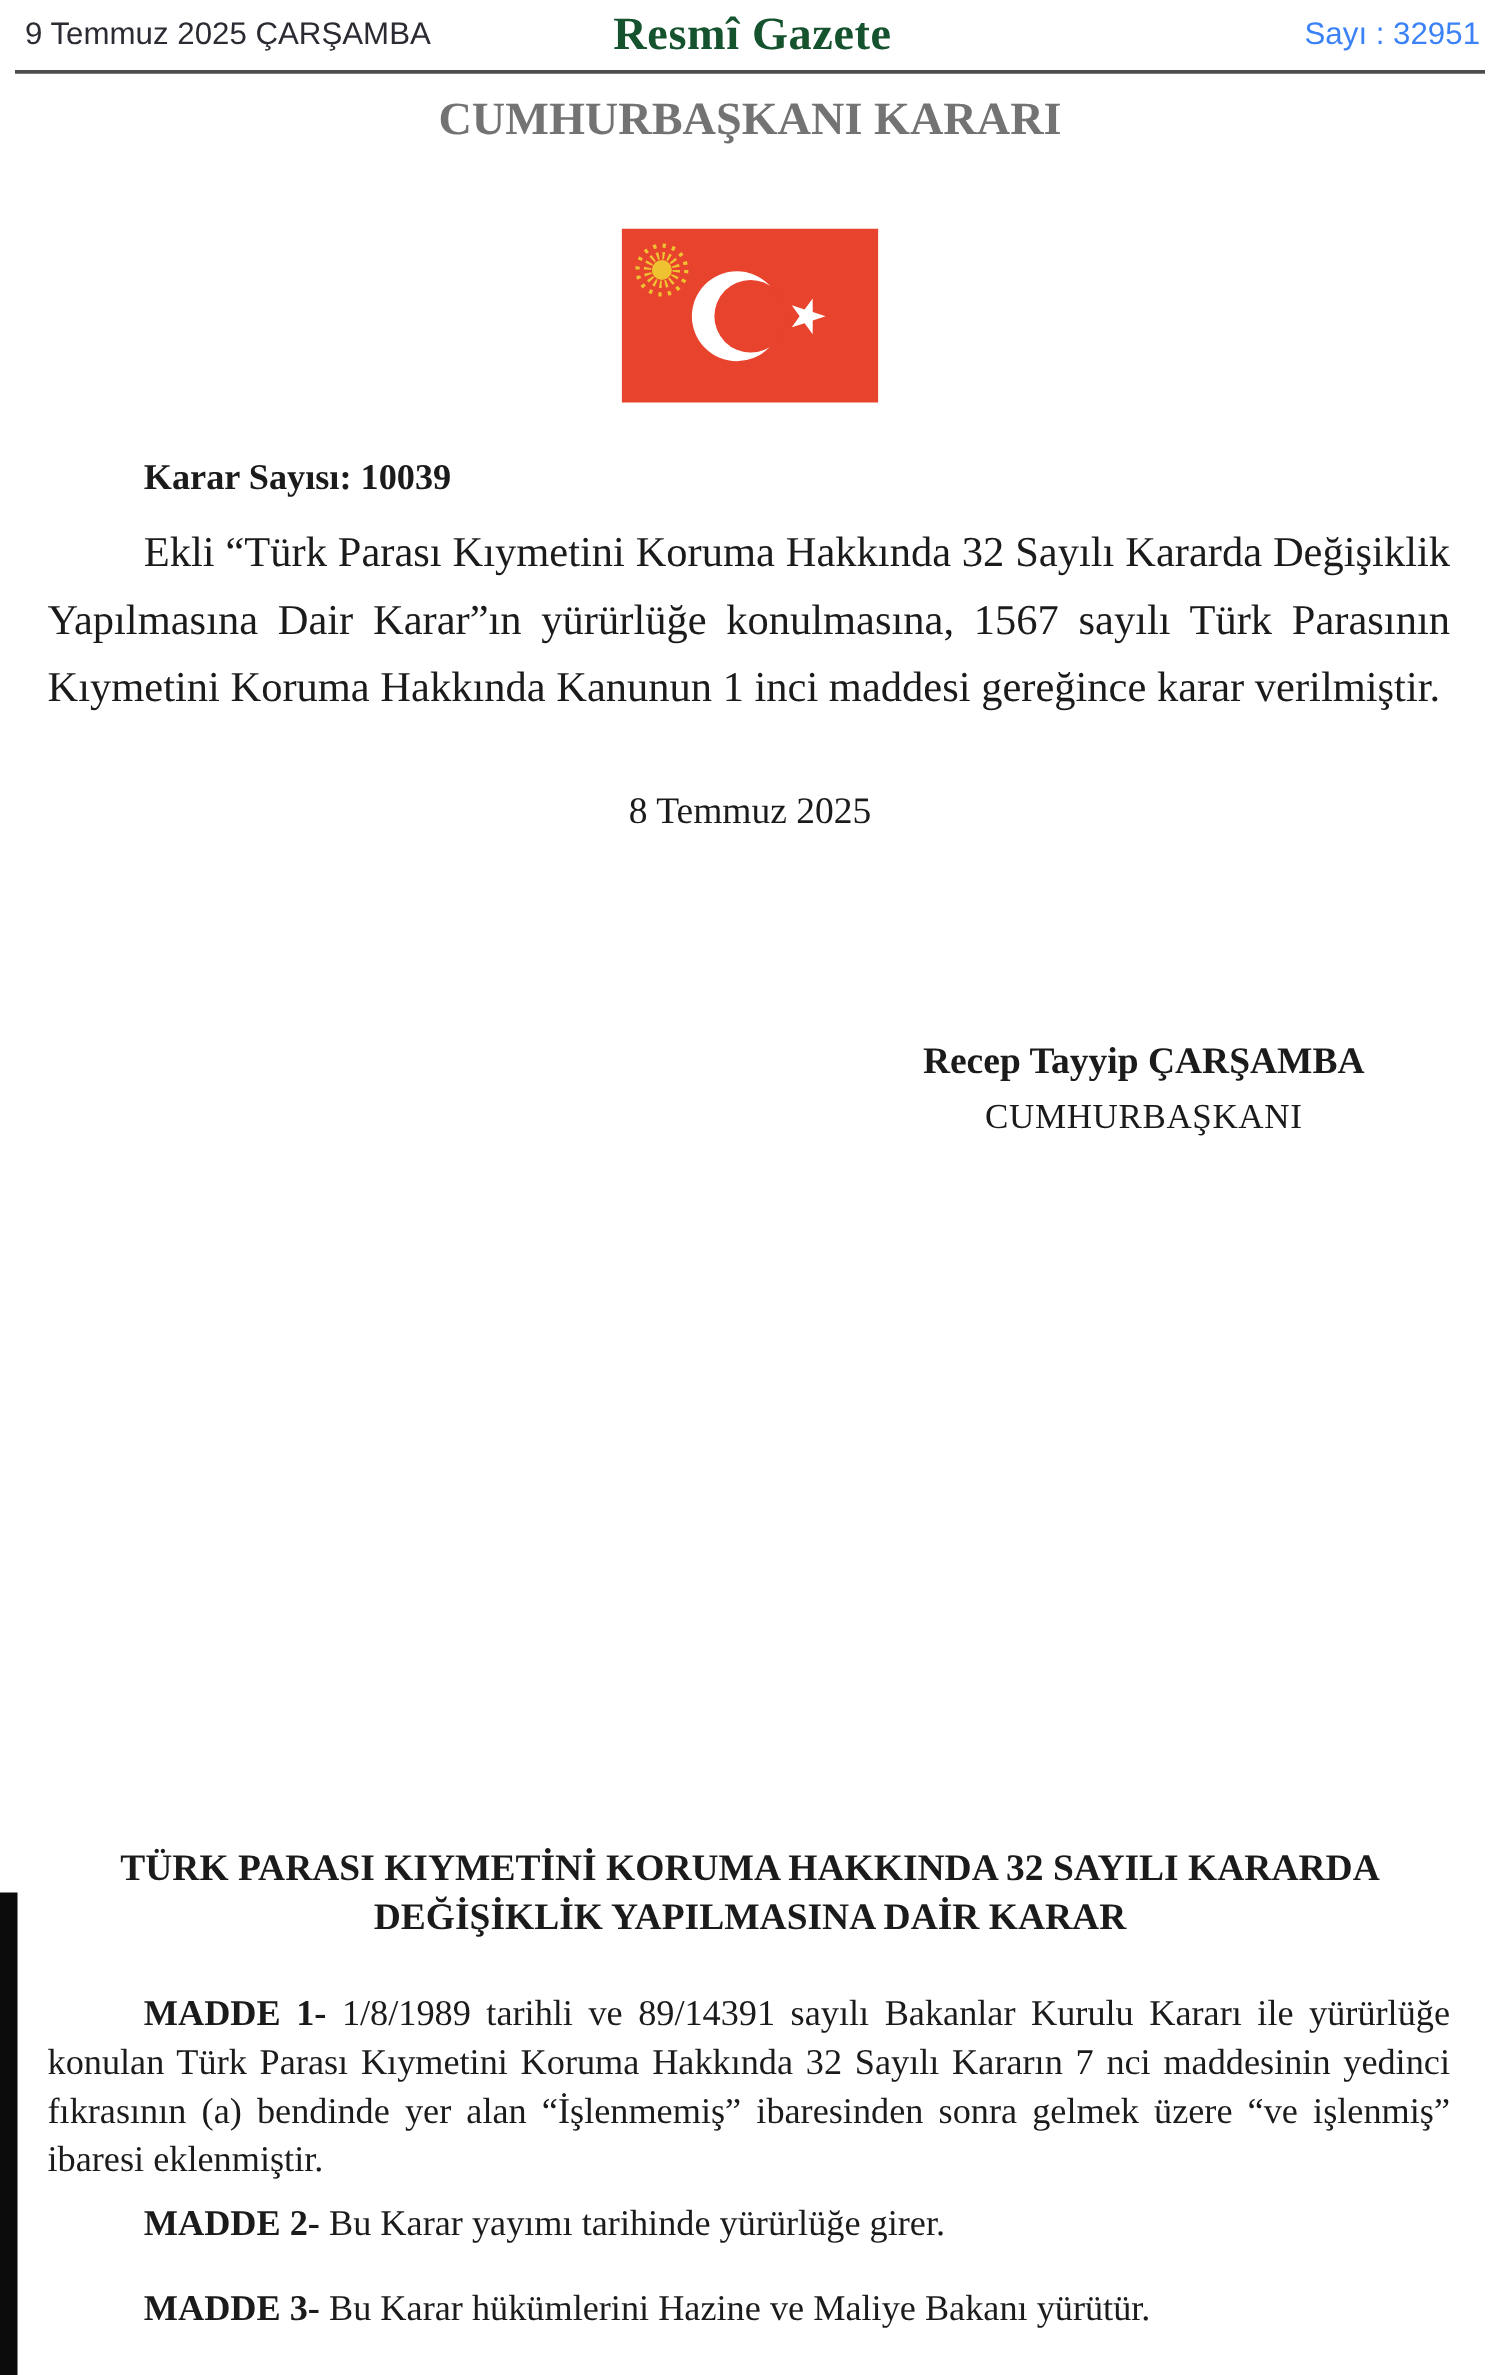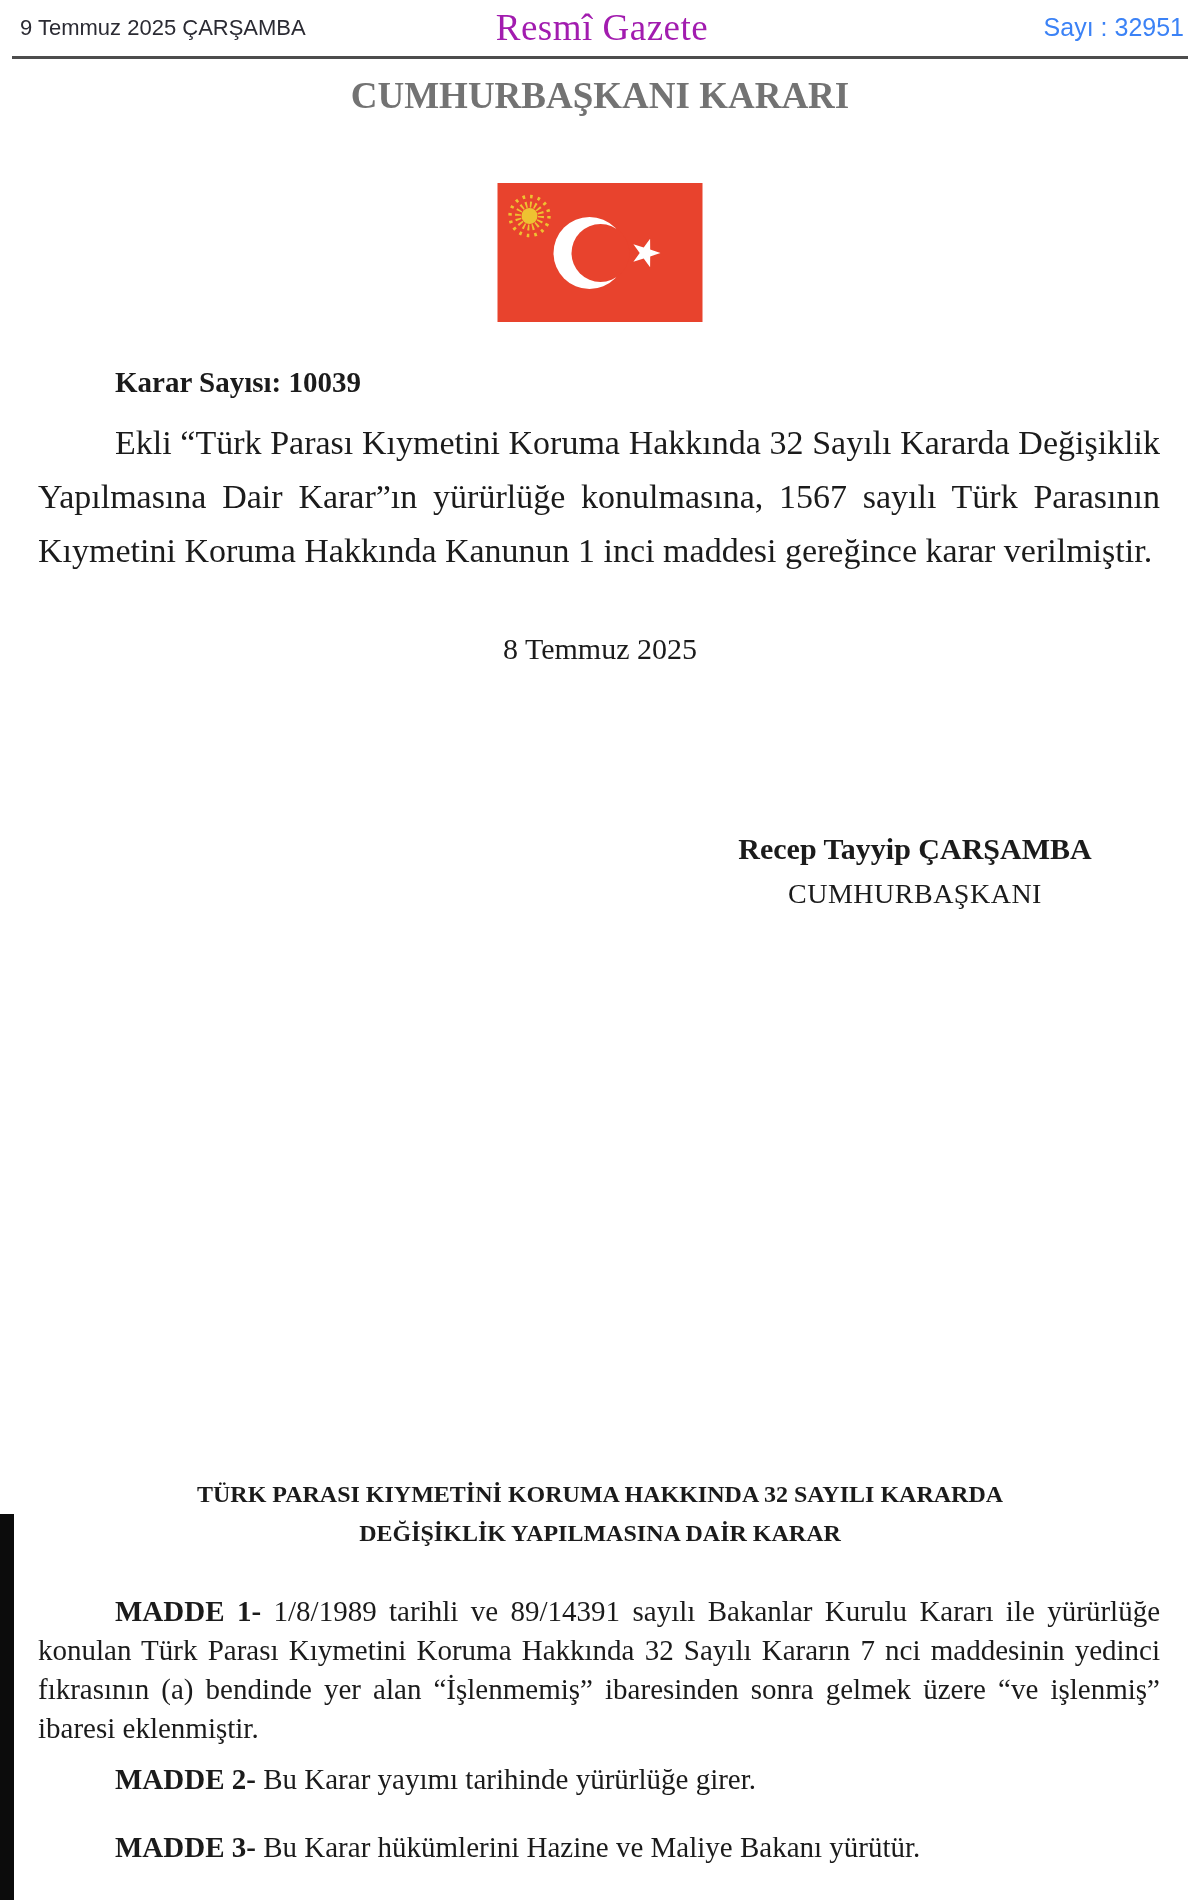"9 Temmuz 2025 ÇARŞAMBA" .header .date-col { font-size: 22px -> 25px }
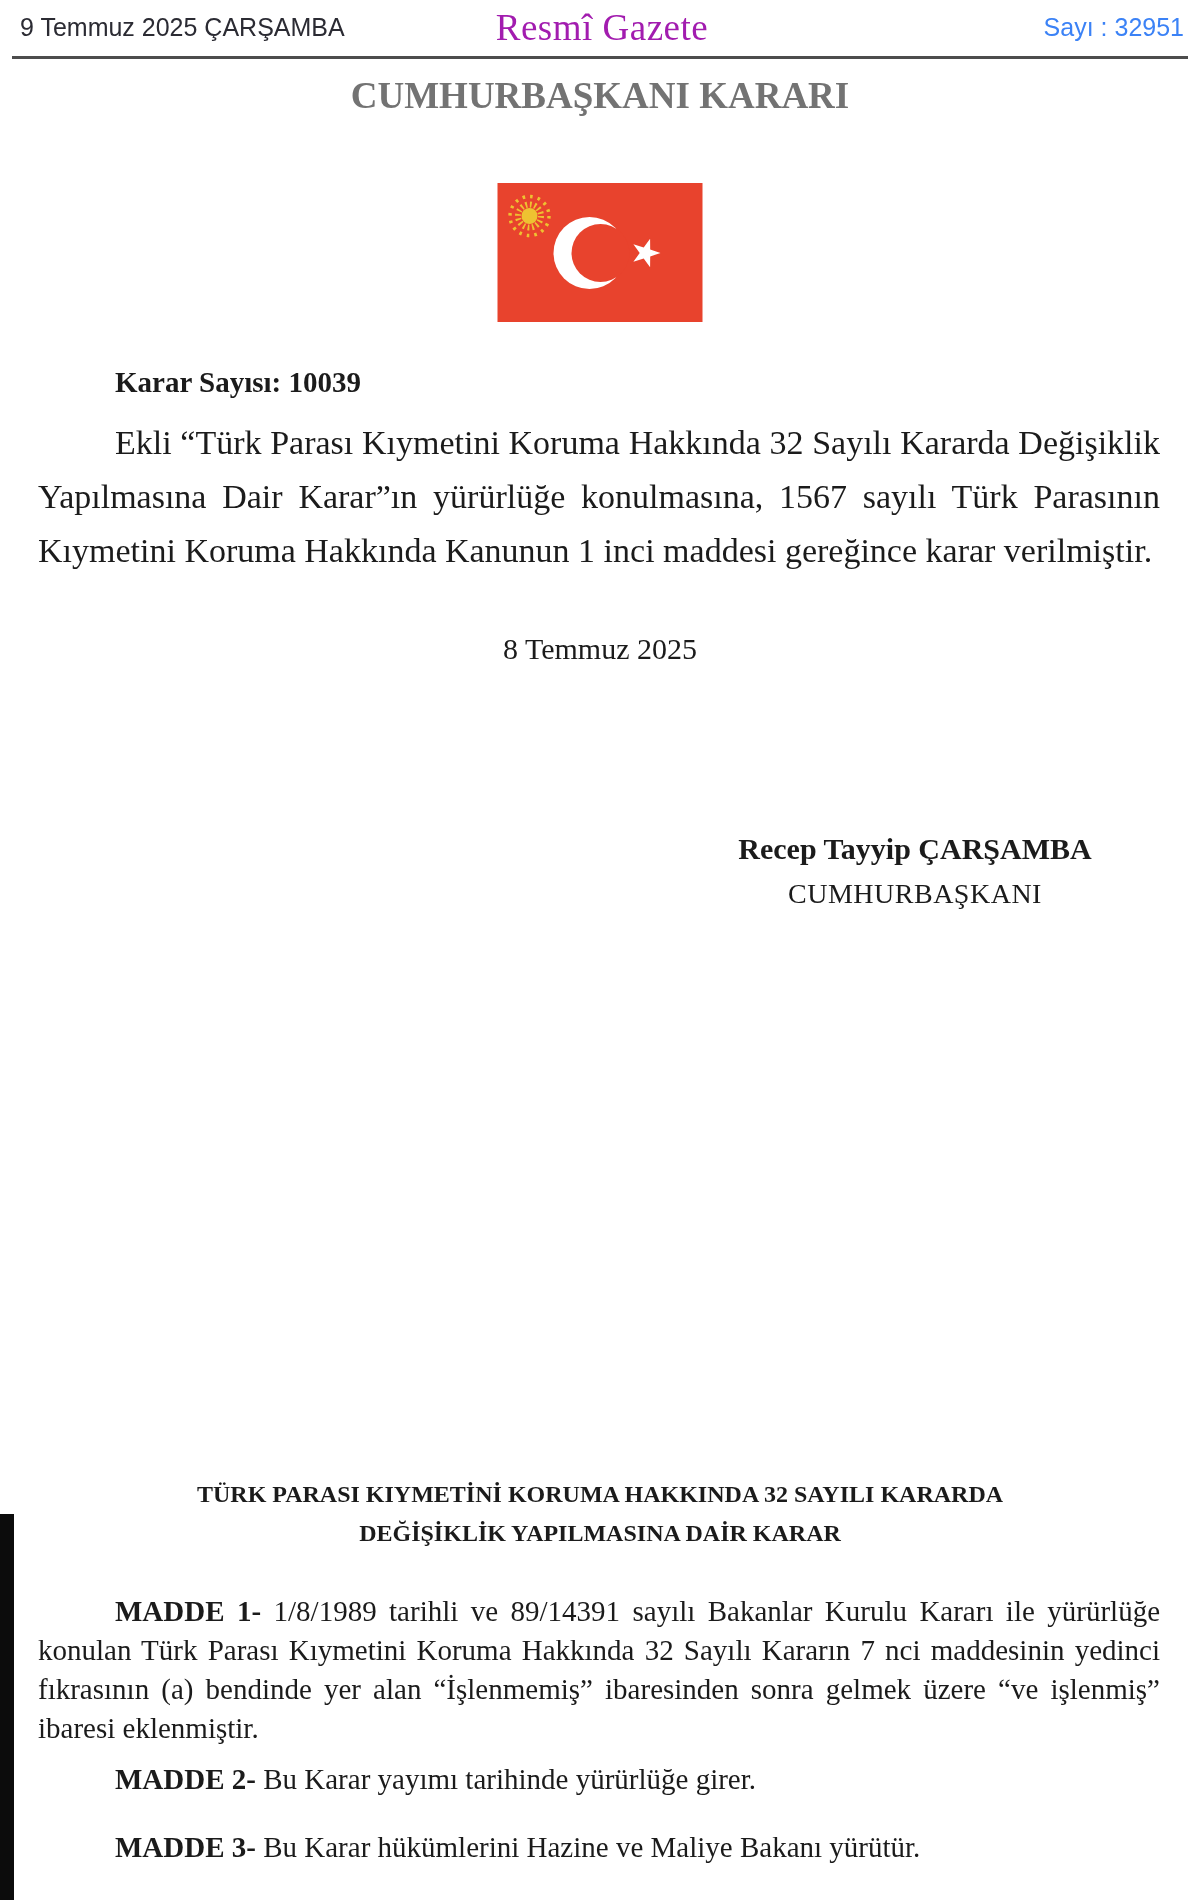"Resmî Gazete" .header .masthead { color: #a21caf -> #14532d; font-weight: normal -> bold }
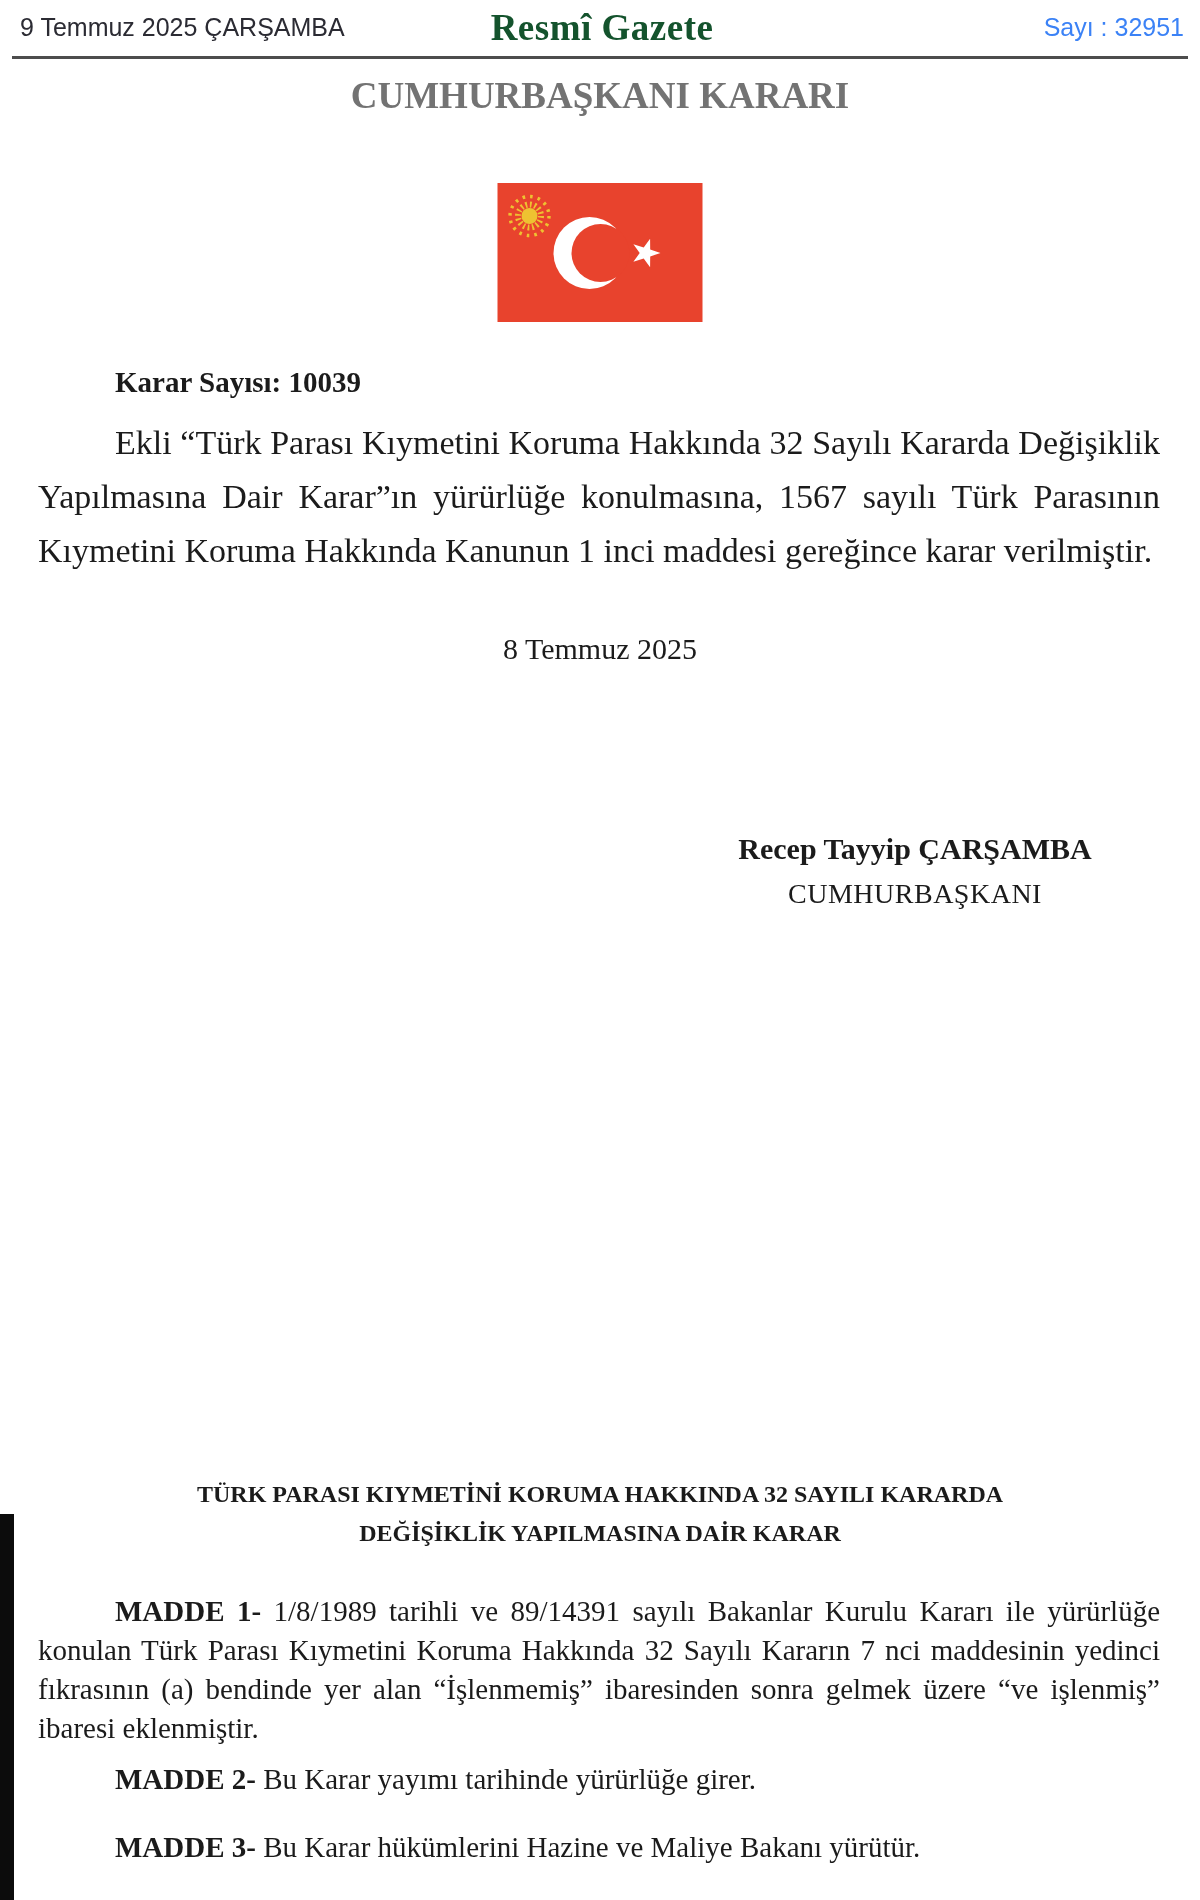"TÜRK PARASI KIYMETİNİ KORUMA HAKKINDA" .annex-title { font-size: 24px -> 30px }
